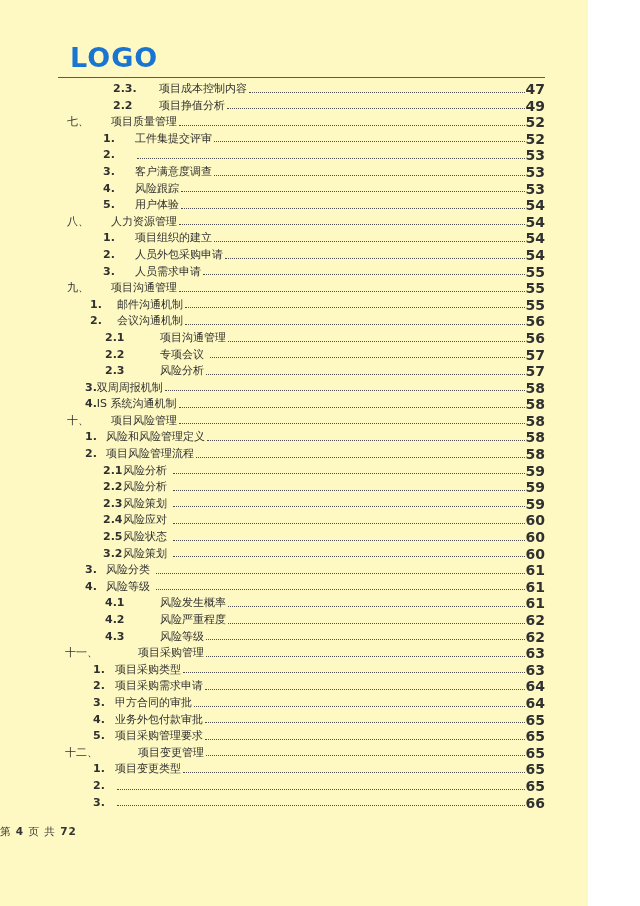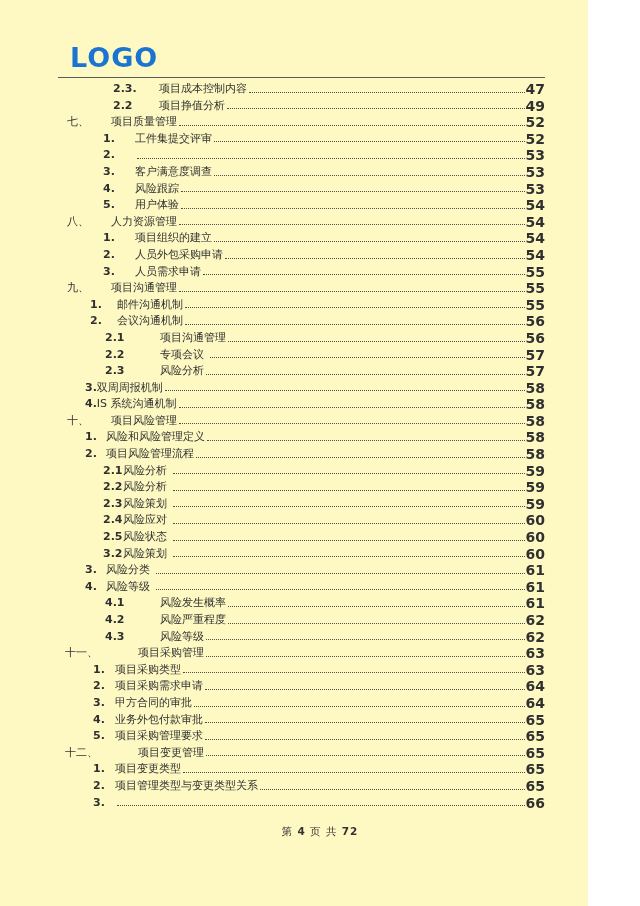"项目管理类型与变更类型关系" span.title { html: <span>项目管理类型与变更类型关系</span> -> none }
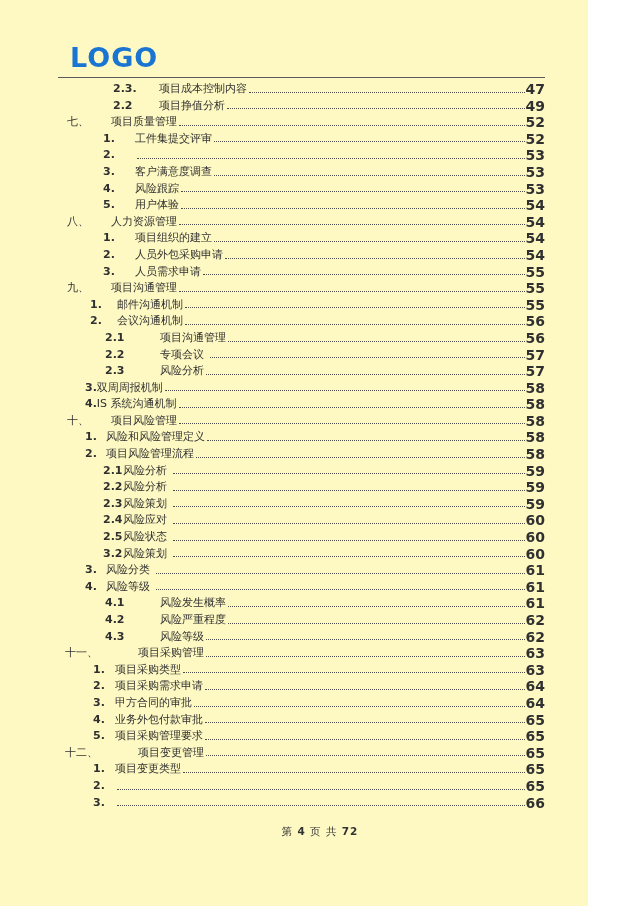"第 4 页 共 72" .footer { text-align: center -> left }
